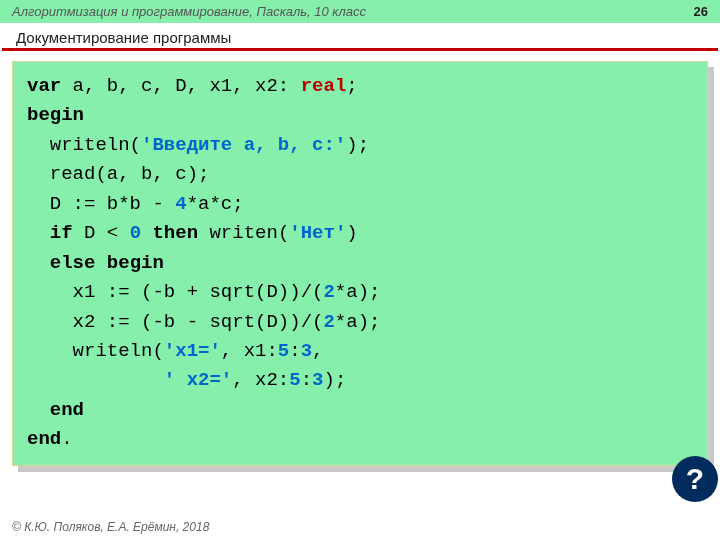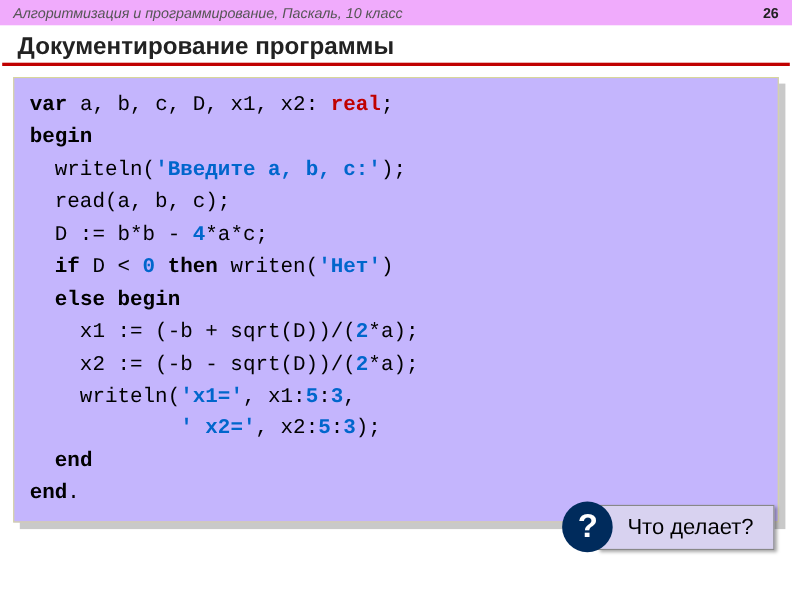"Алгоритмизация и программирование," .header { background: #f0abfc -> #86efac }
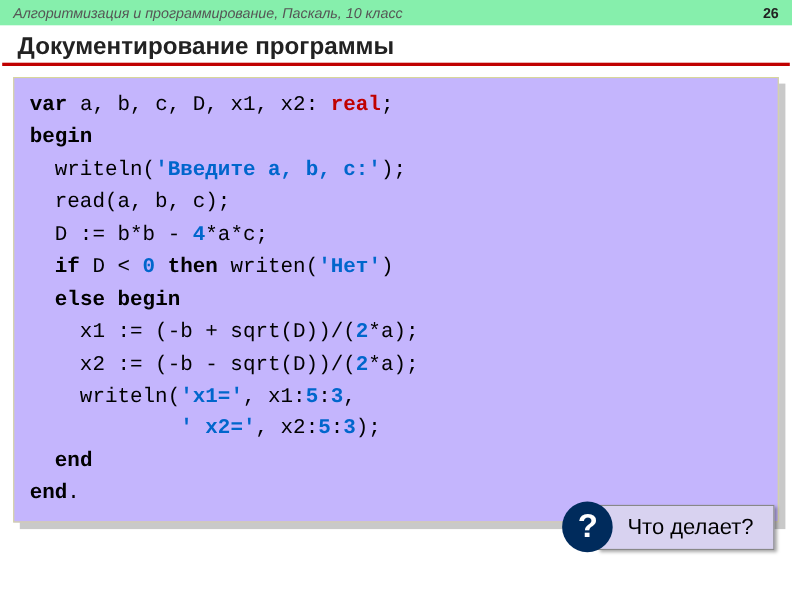"Документирование программы" .title { font-size: 22px -> 15px; font-weight: bold -> normal }
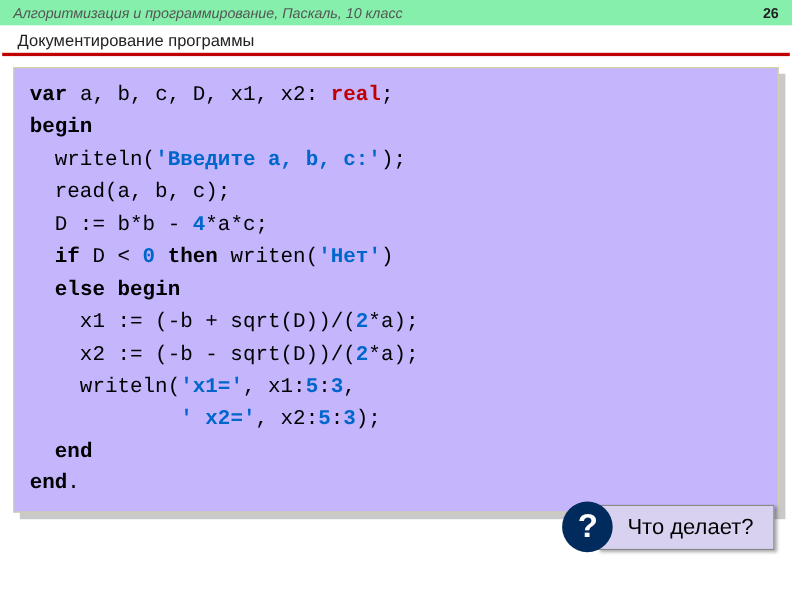"var a, b, c, D," .code-block { background: #c4b5fd -> #86efac }
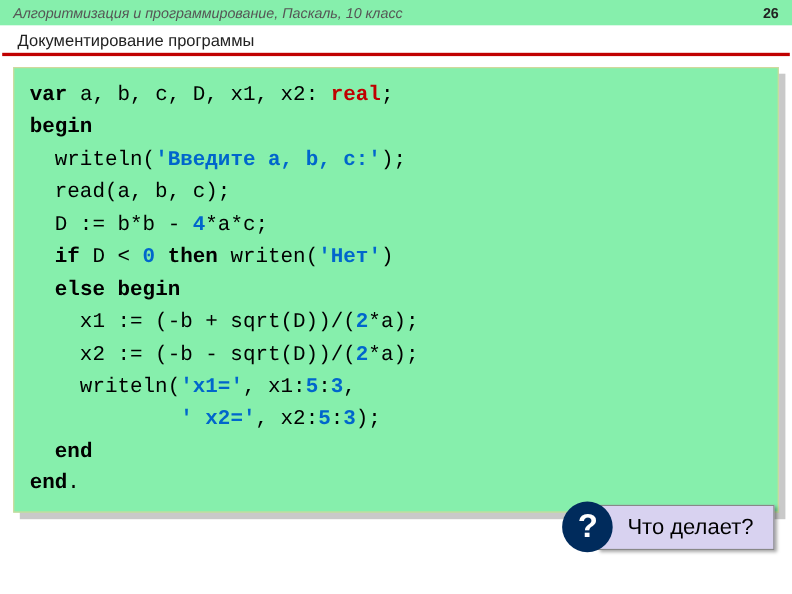"Что делает?" div.q-box { html: <div>Что делает?</div> -> none }
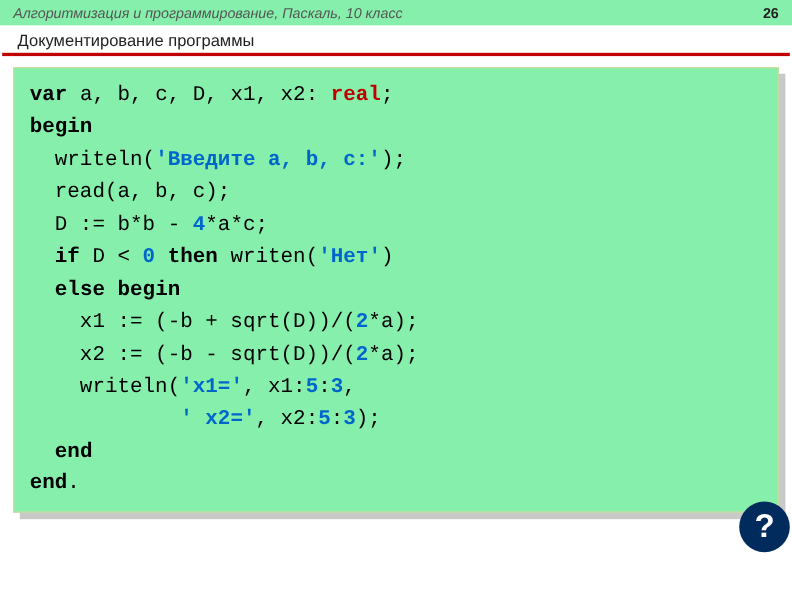"© К.Ю. Поляков, Е.А. Ерёмин," span { html: none -> <span>© К.Ю. Поляков, Е.А. Ерёмин, 2018</span> }
